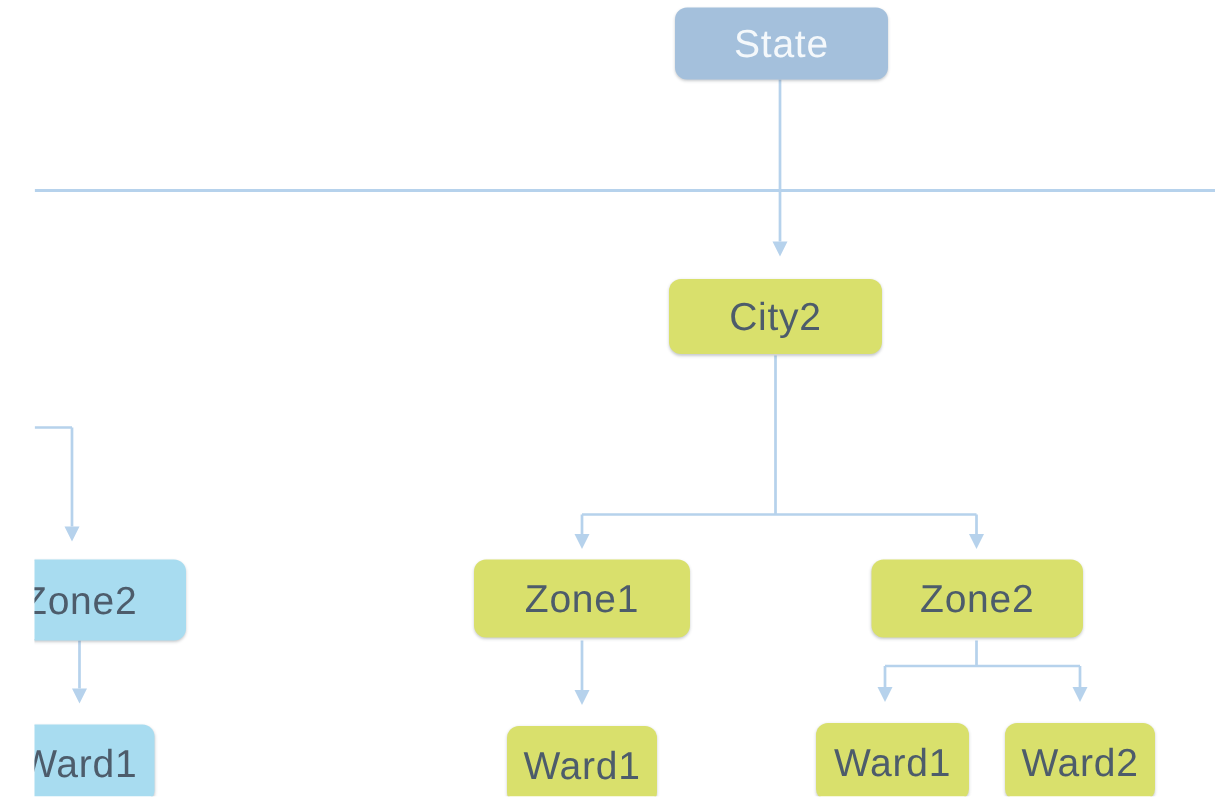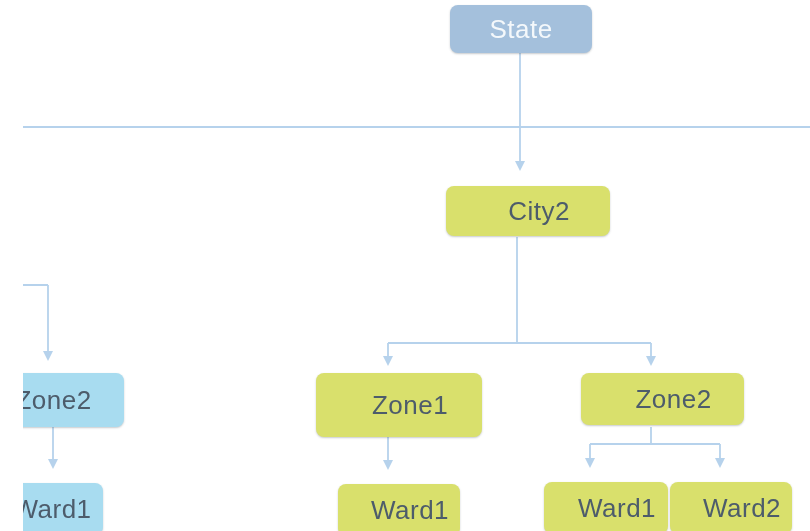"City2" .node.green { padding-left: 22px -> none }
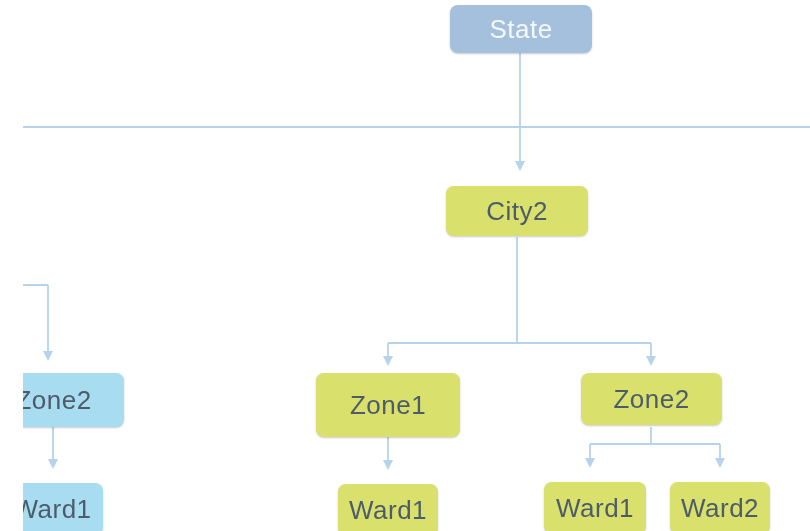"Zone1" div.node { height: 64px -> 52px }
